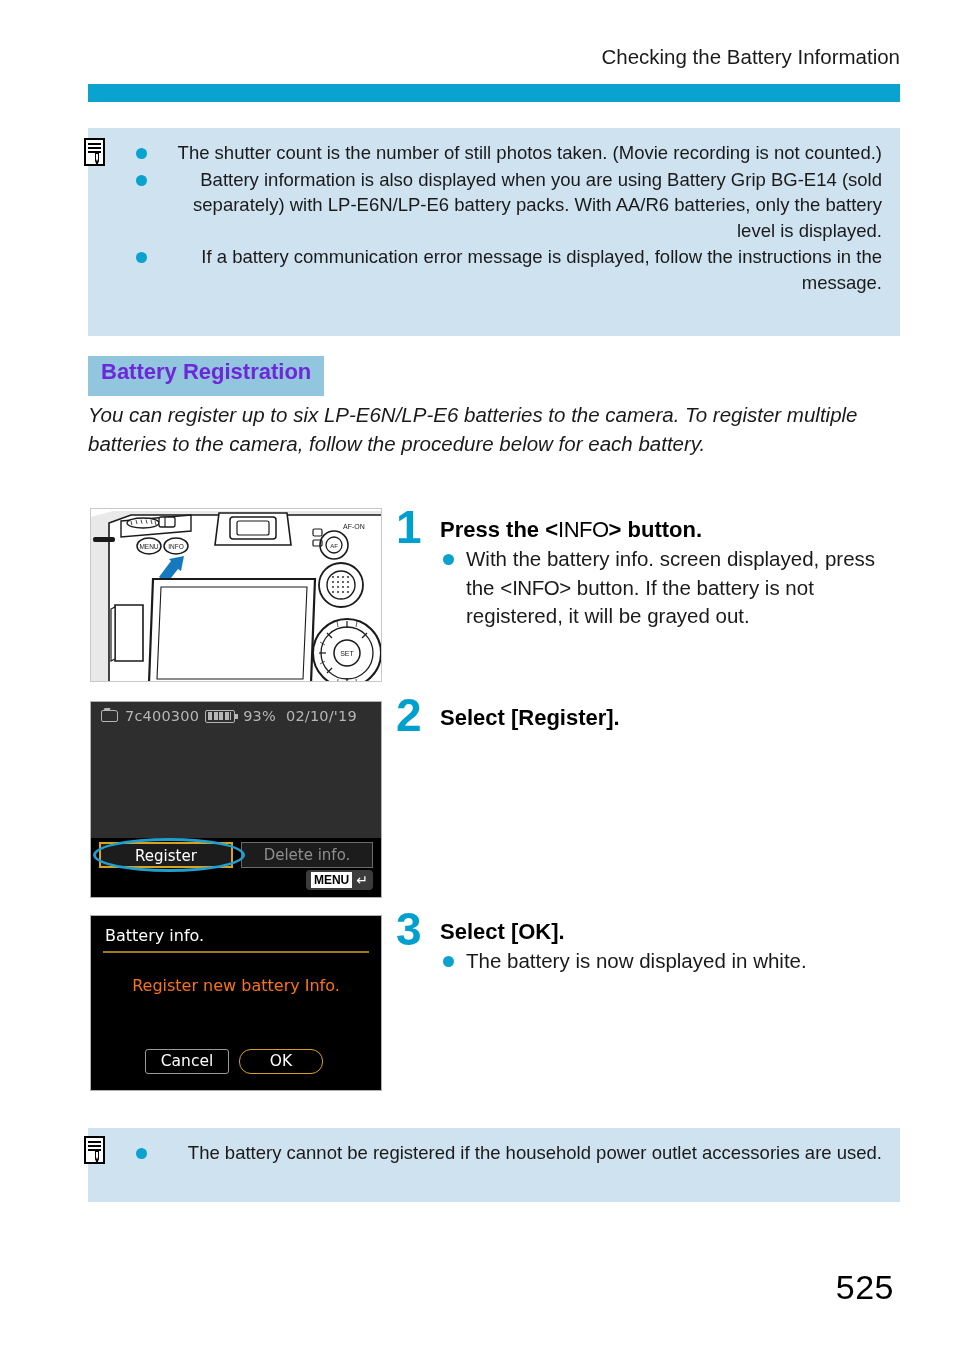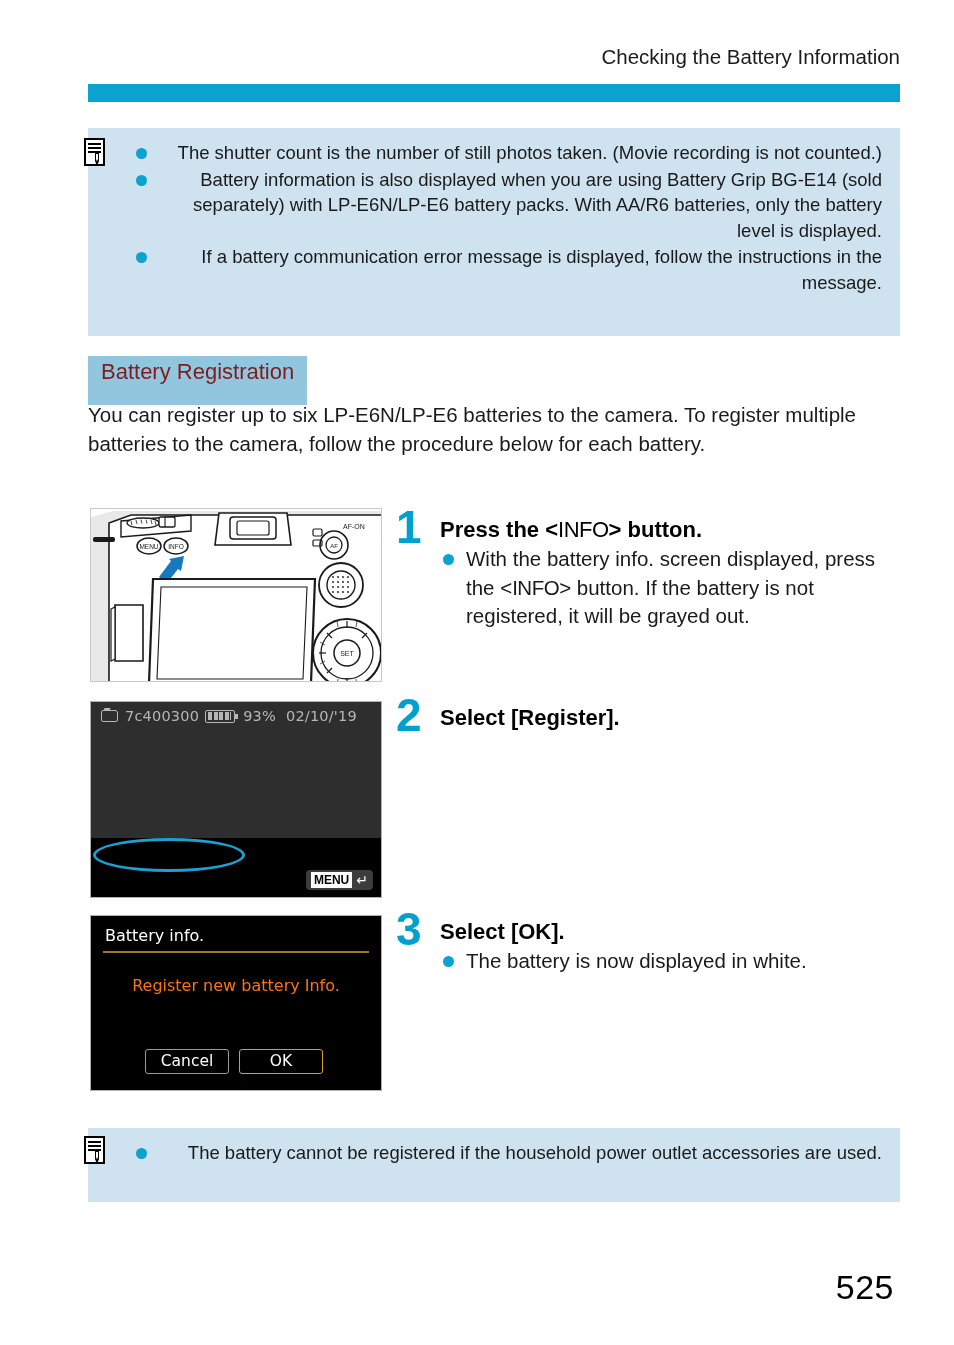"Battery Registration" .section-heading { color: #7f1d1d -> #6d28d9; font-weight: normal -> bold; padding: 0 13px 17px 13px -> 0 13px 8px 13px }
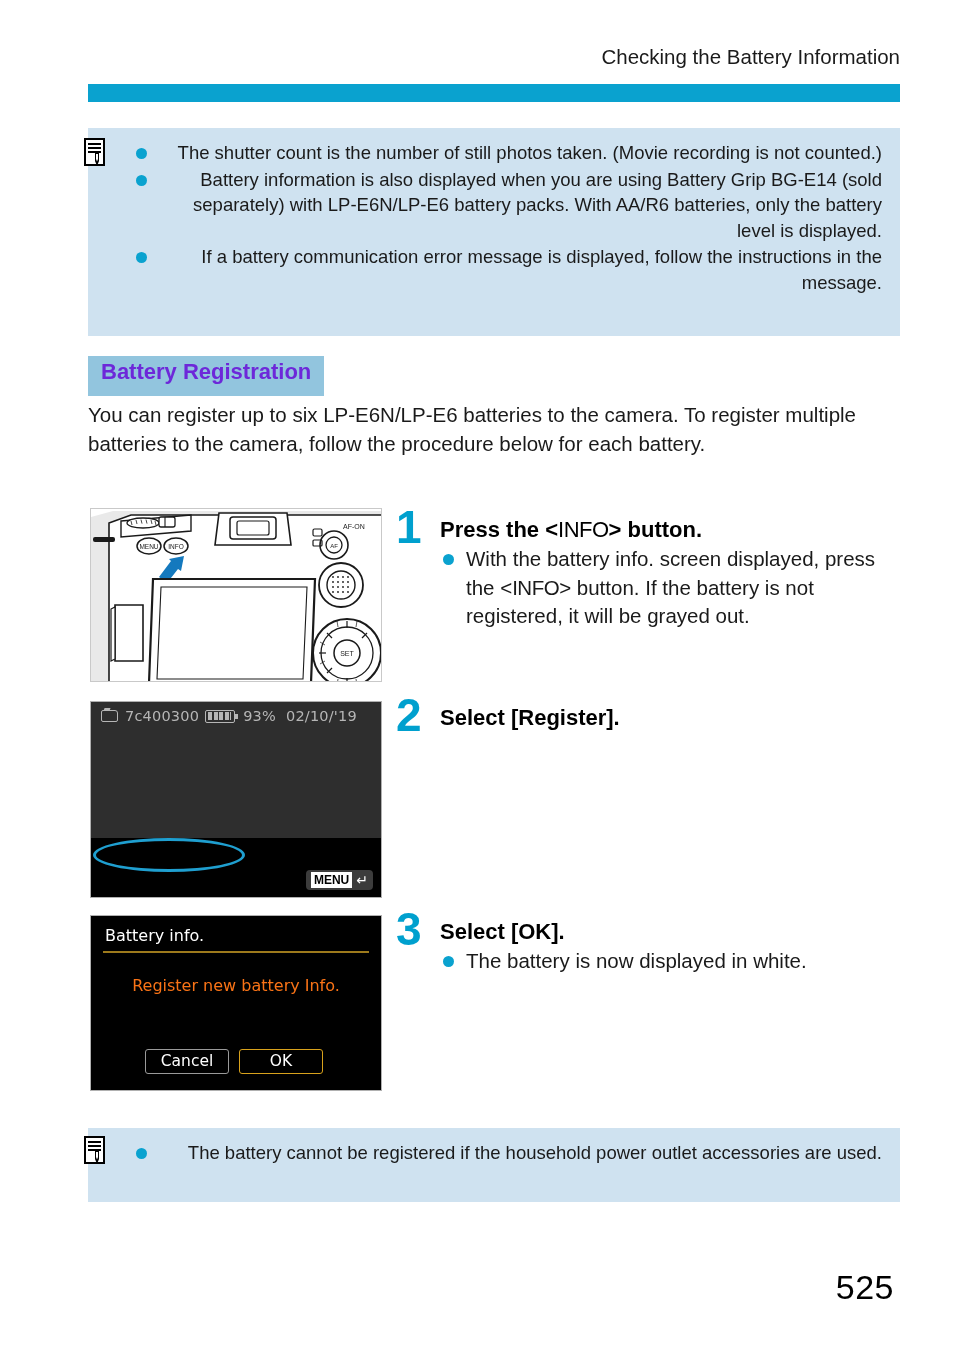"You can register up to" .intro { font-style: none -> italic }
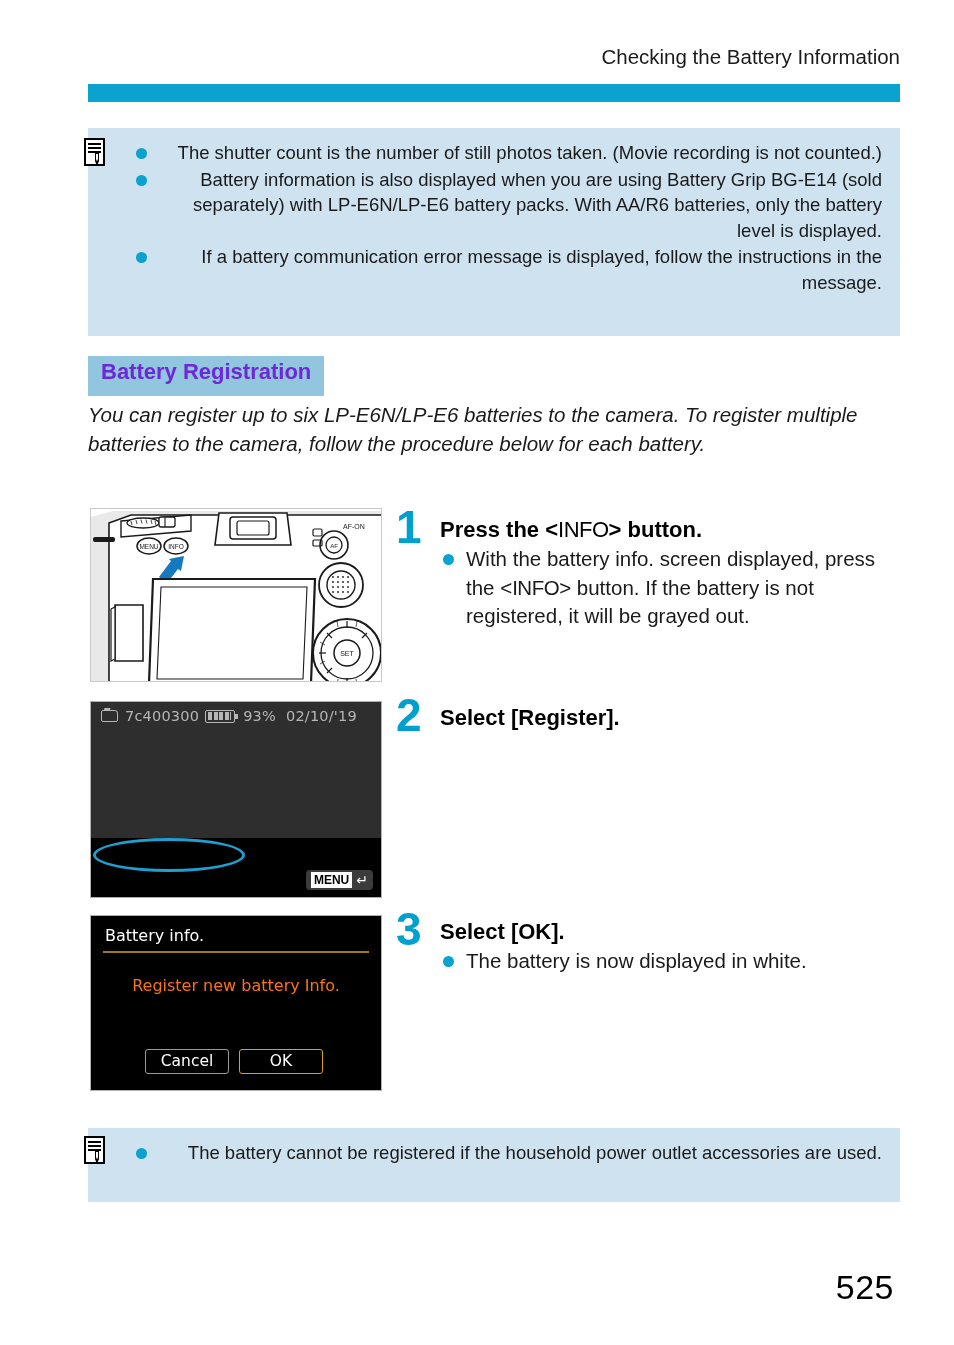"Register" div.scr1-buttons { html: none -> <div> <div>Register</div> <div>Delete info.</div> </div> }
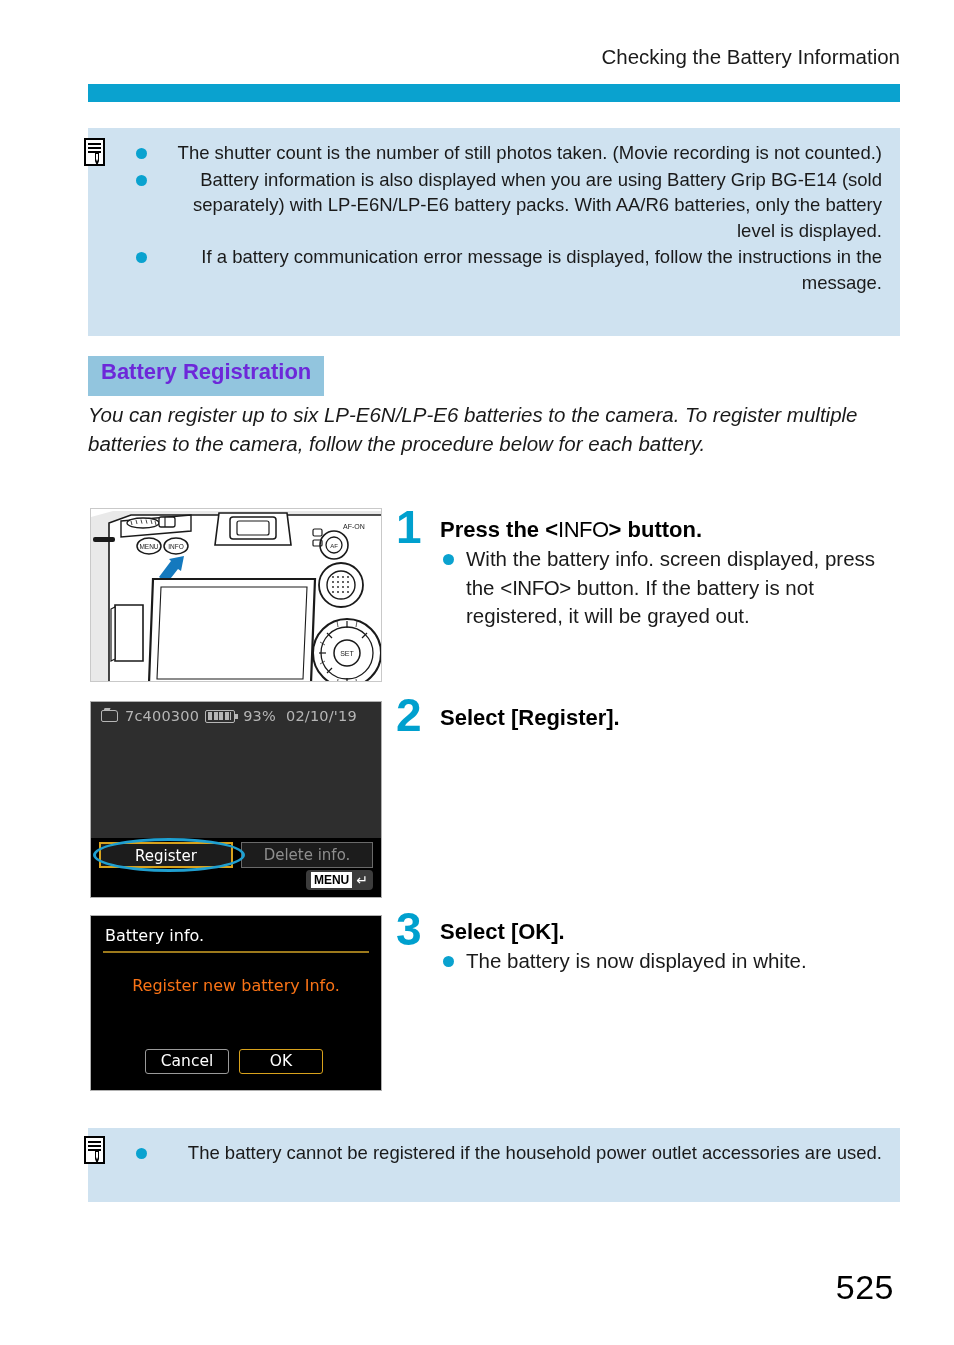"OK" .scr2-btn.ok { border-radius: none -> 12px }
